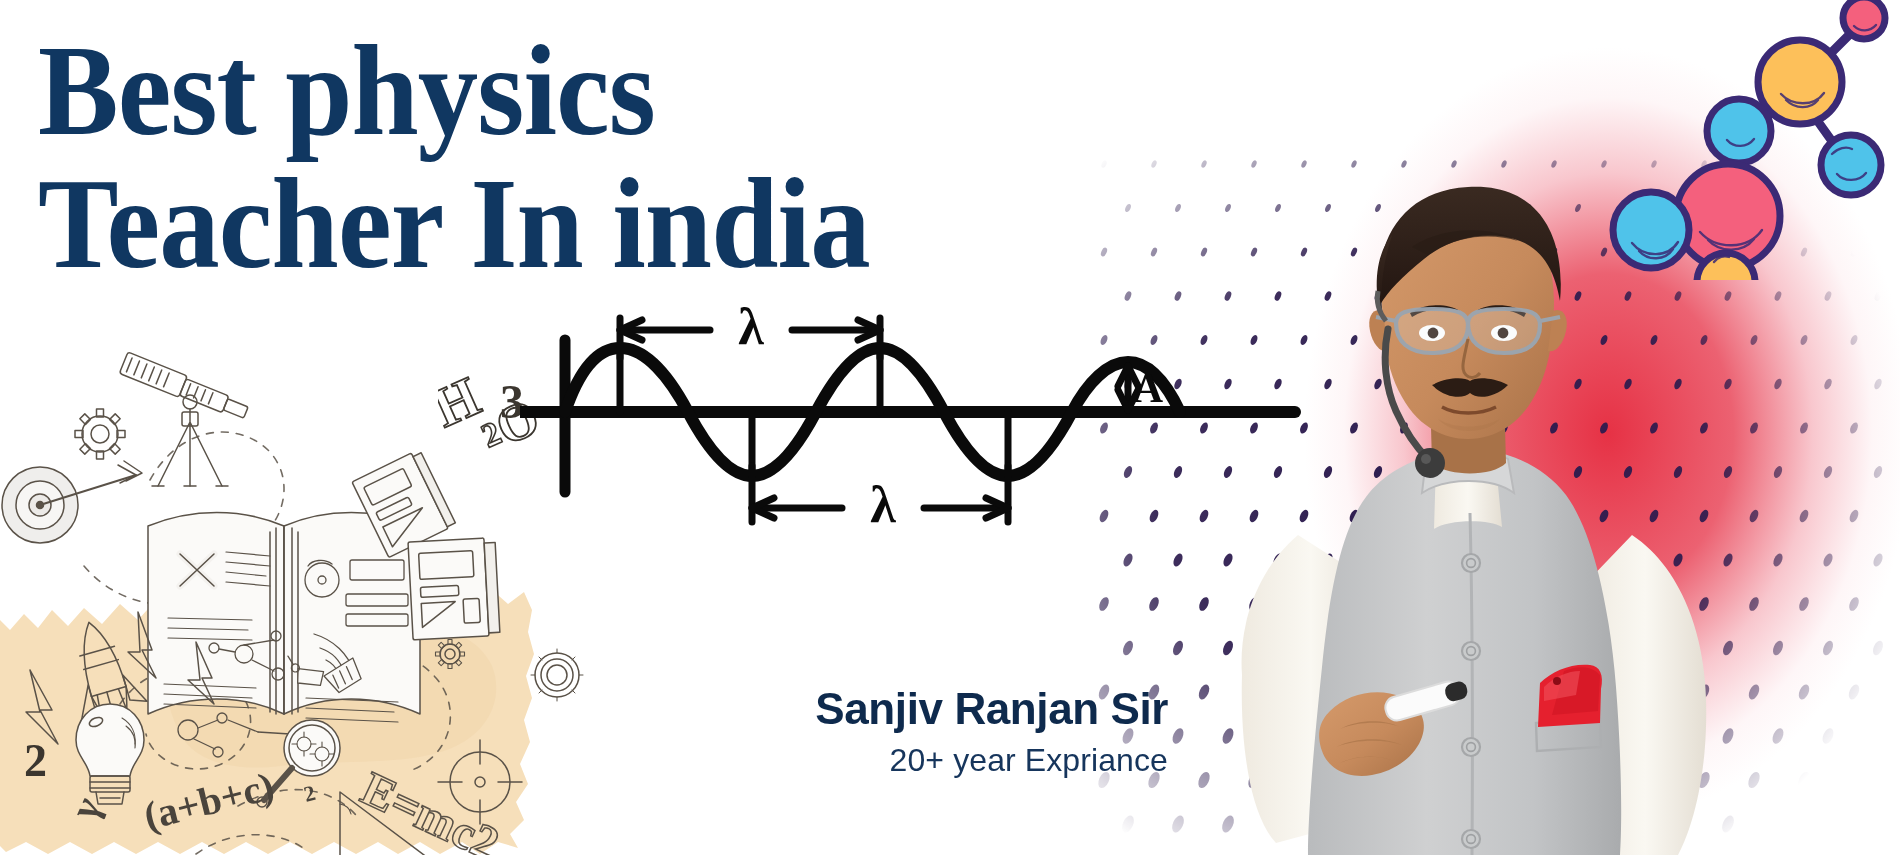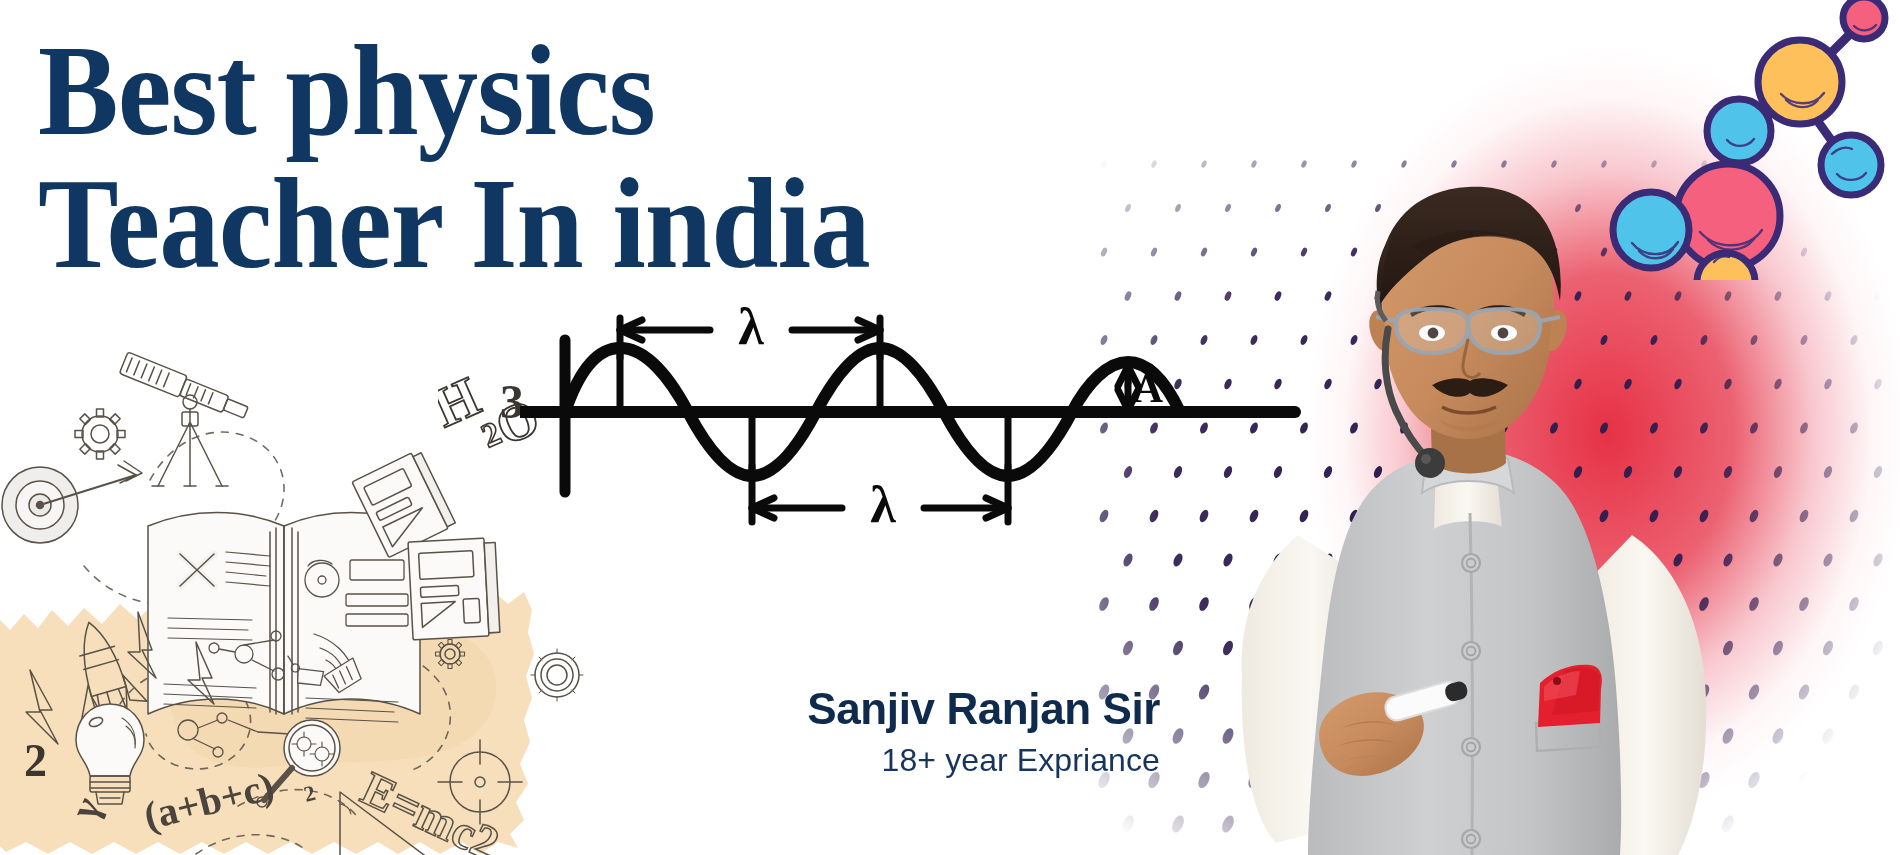"Sanjiv Ranjan Sir" #presenter { left: 0 -> 8px }
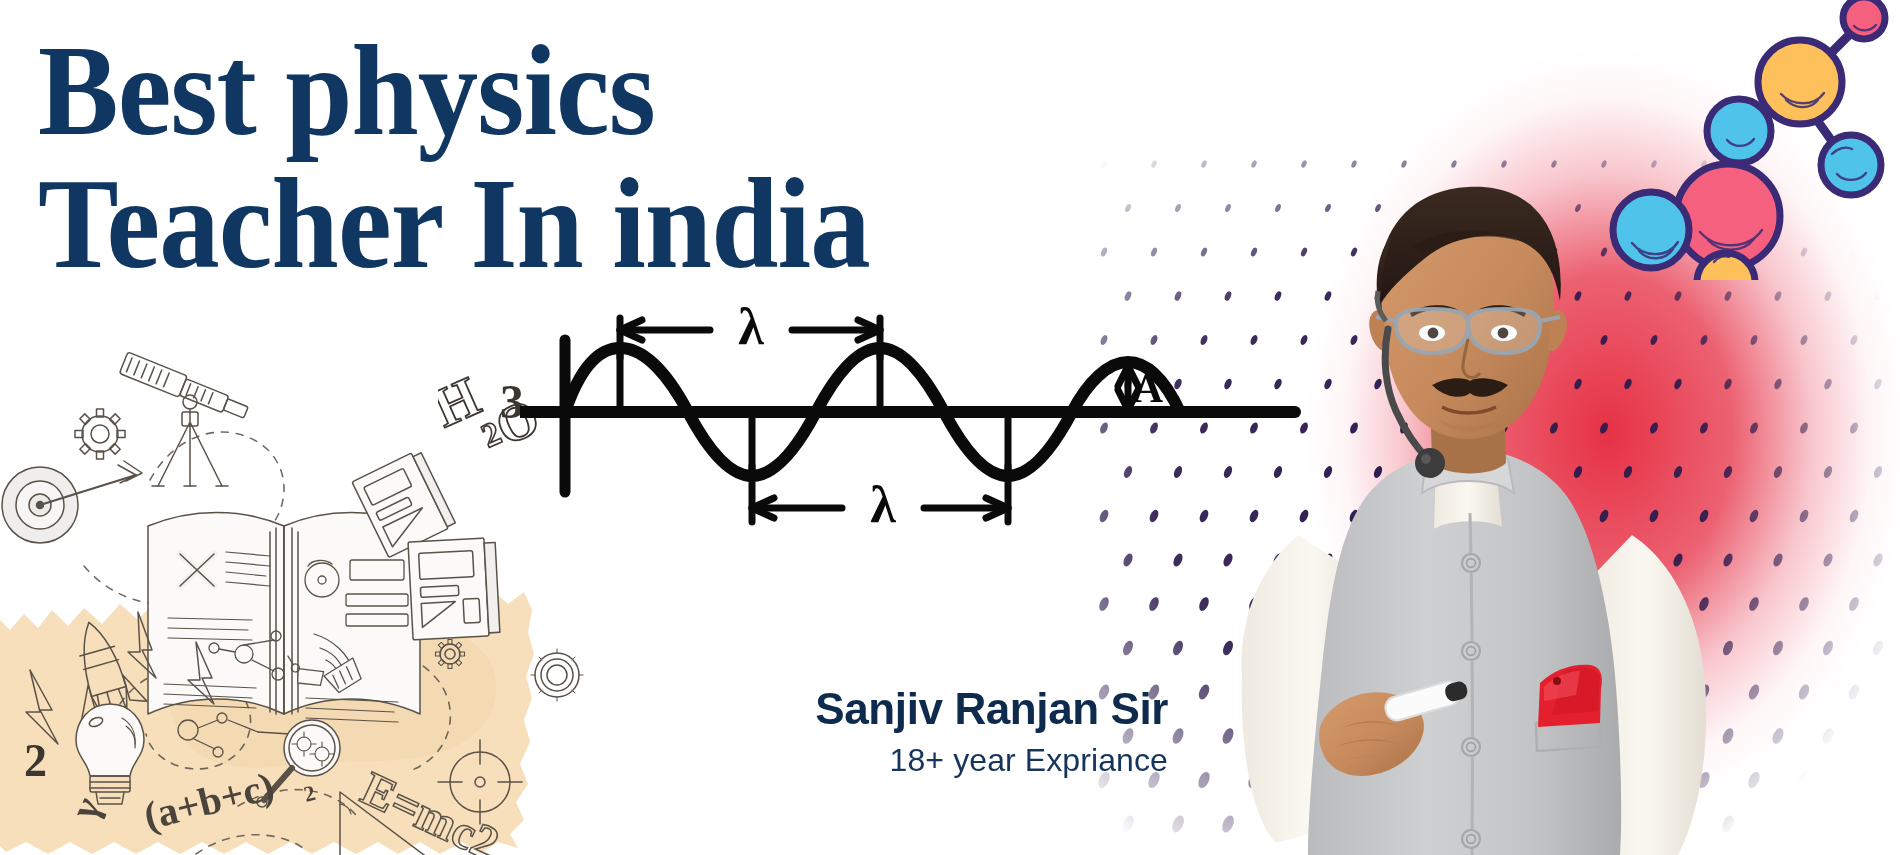"18+ year Expriance" div { text: 18+ -> 20+ }
